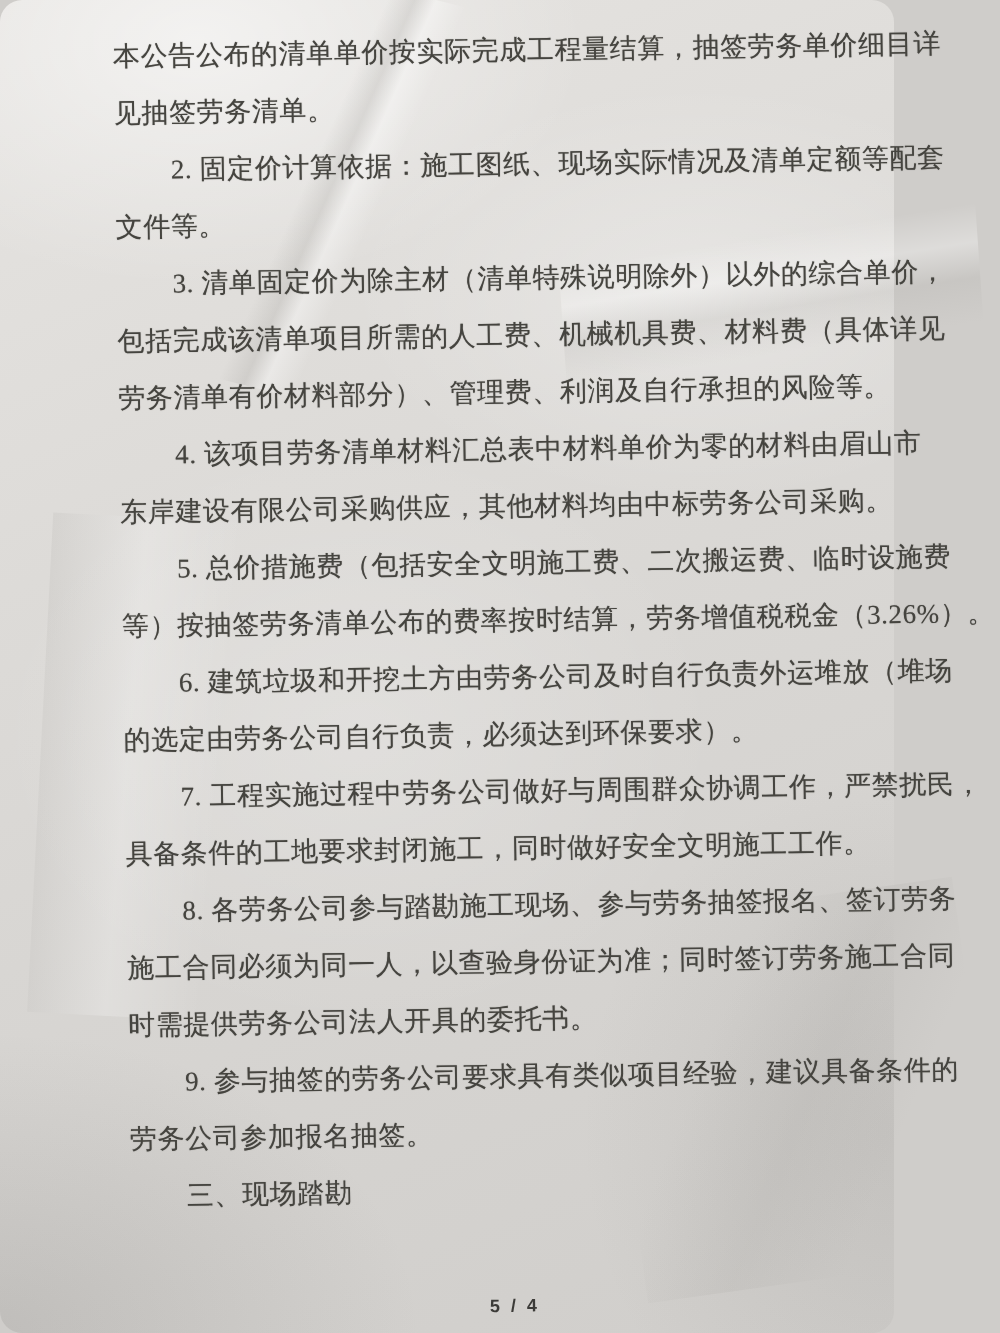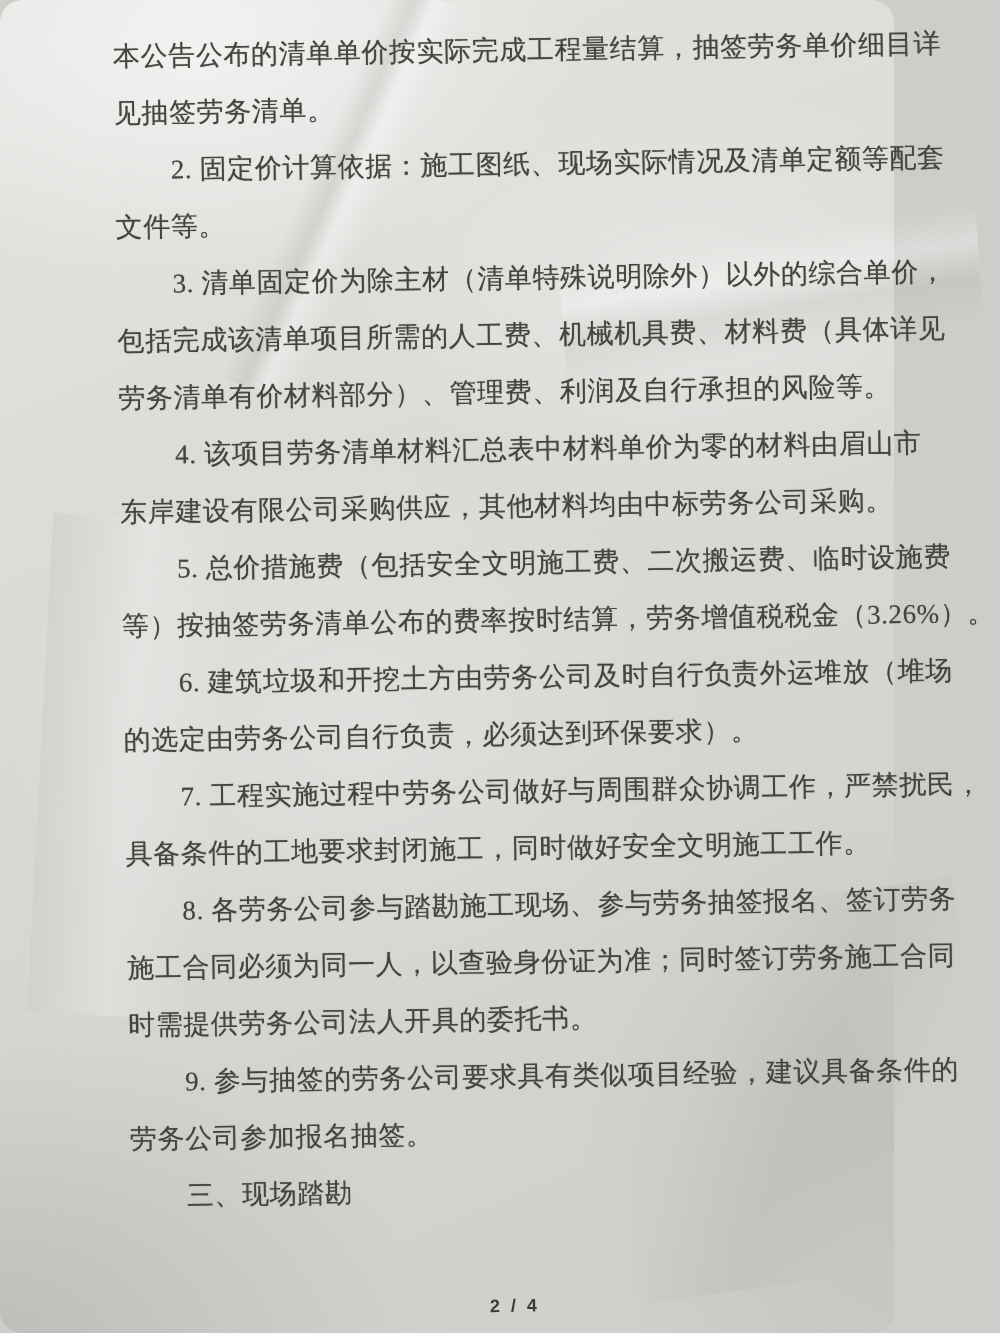"2 / 4" span.page-num { text: 2 -> 5 }
